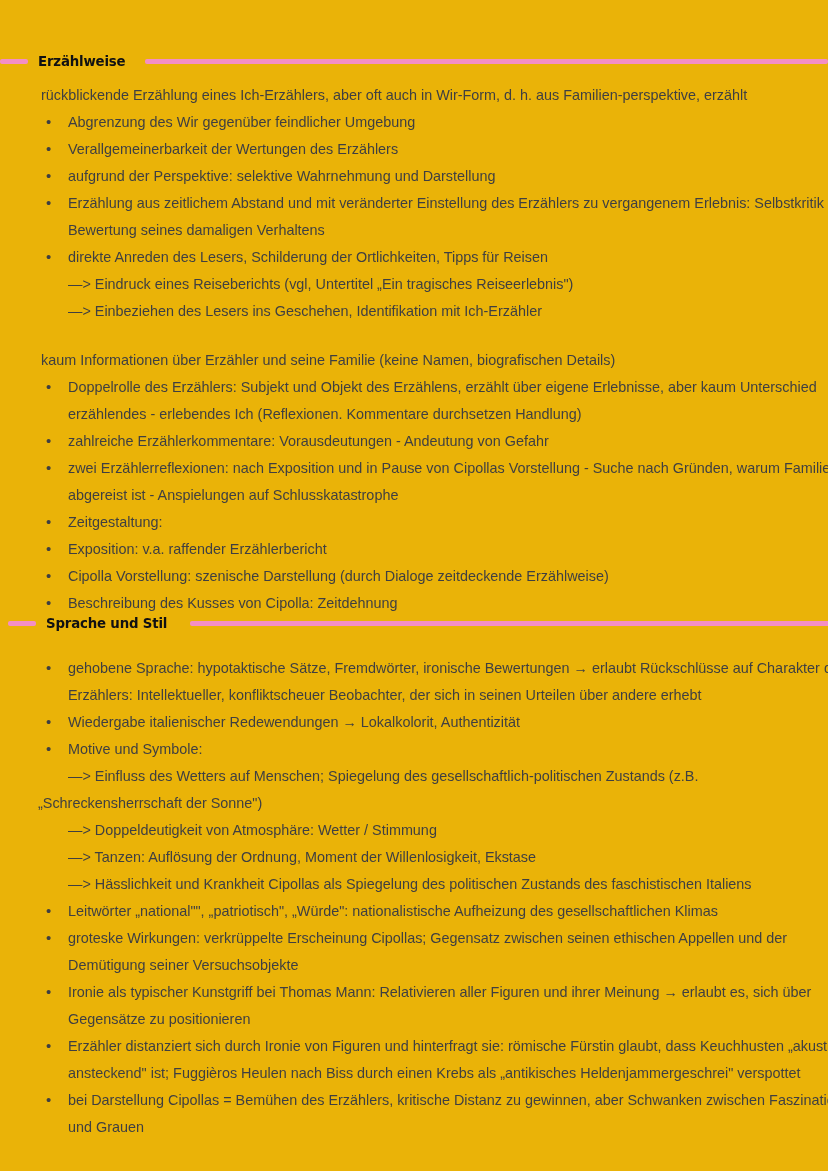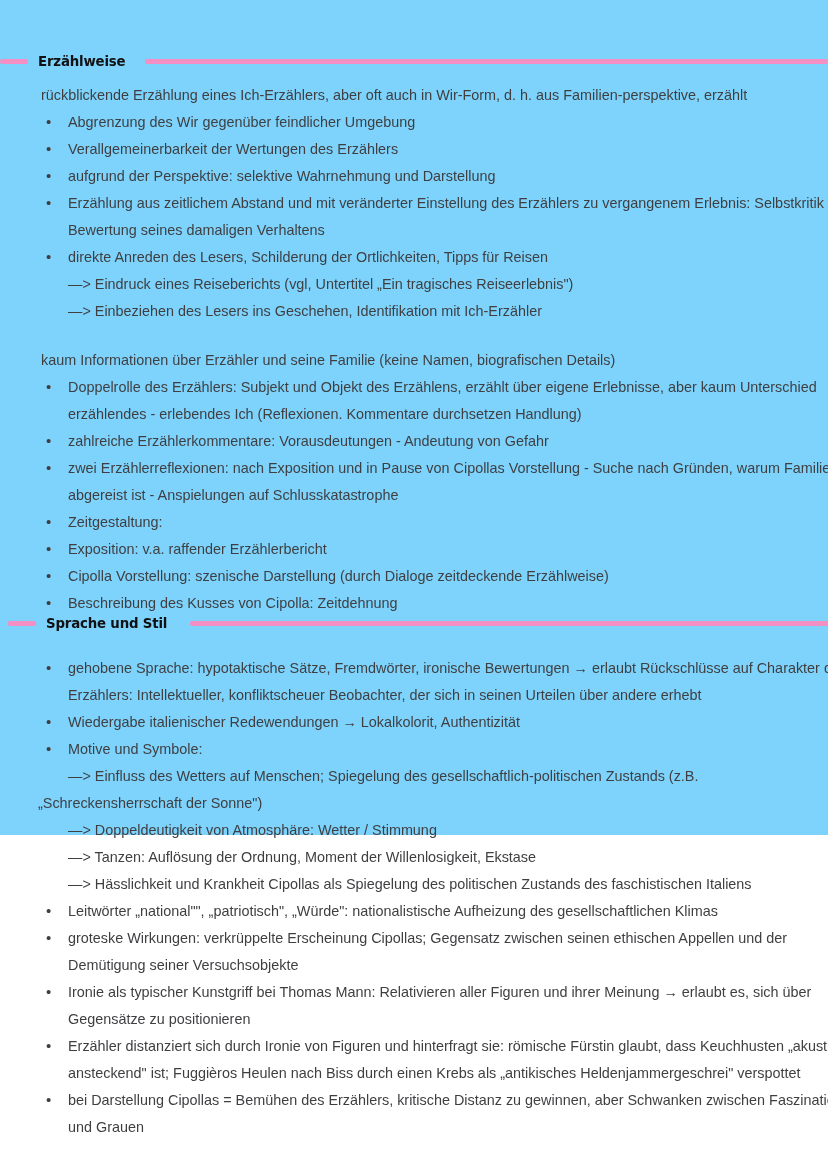"Erzählweise" .page { background: #7dd3fc -> #eab308; height: 835px -> 1171px }
